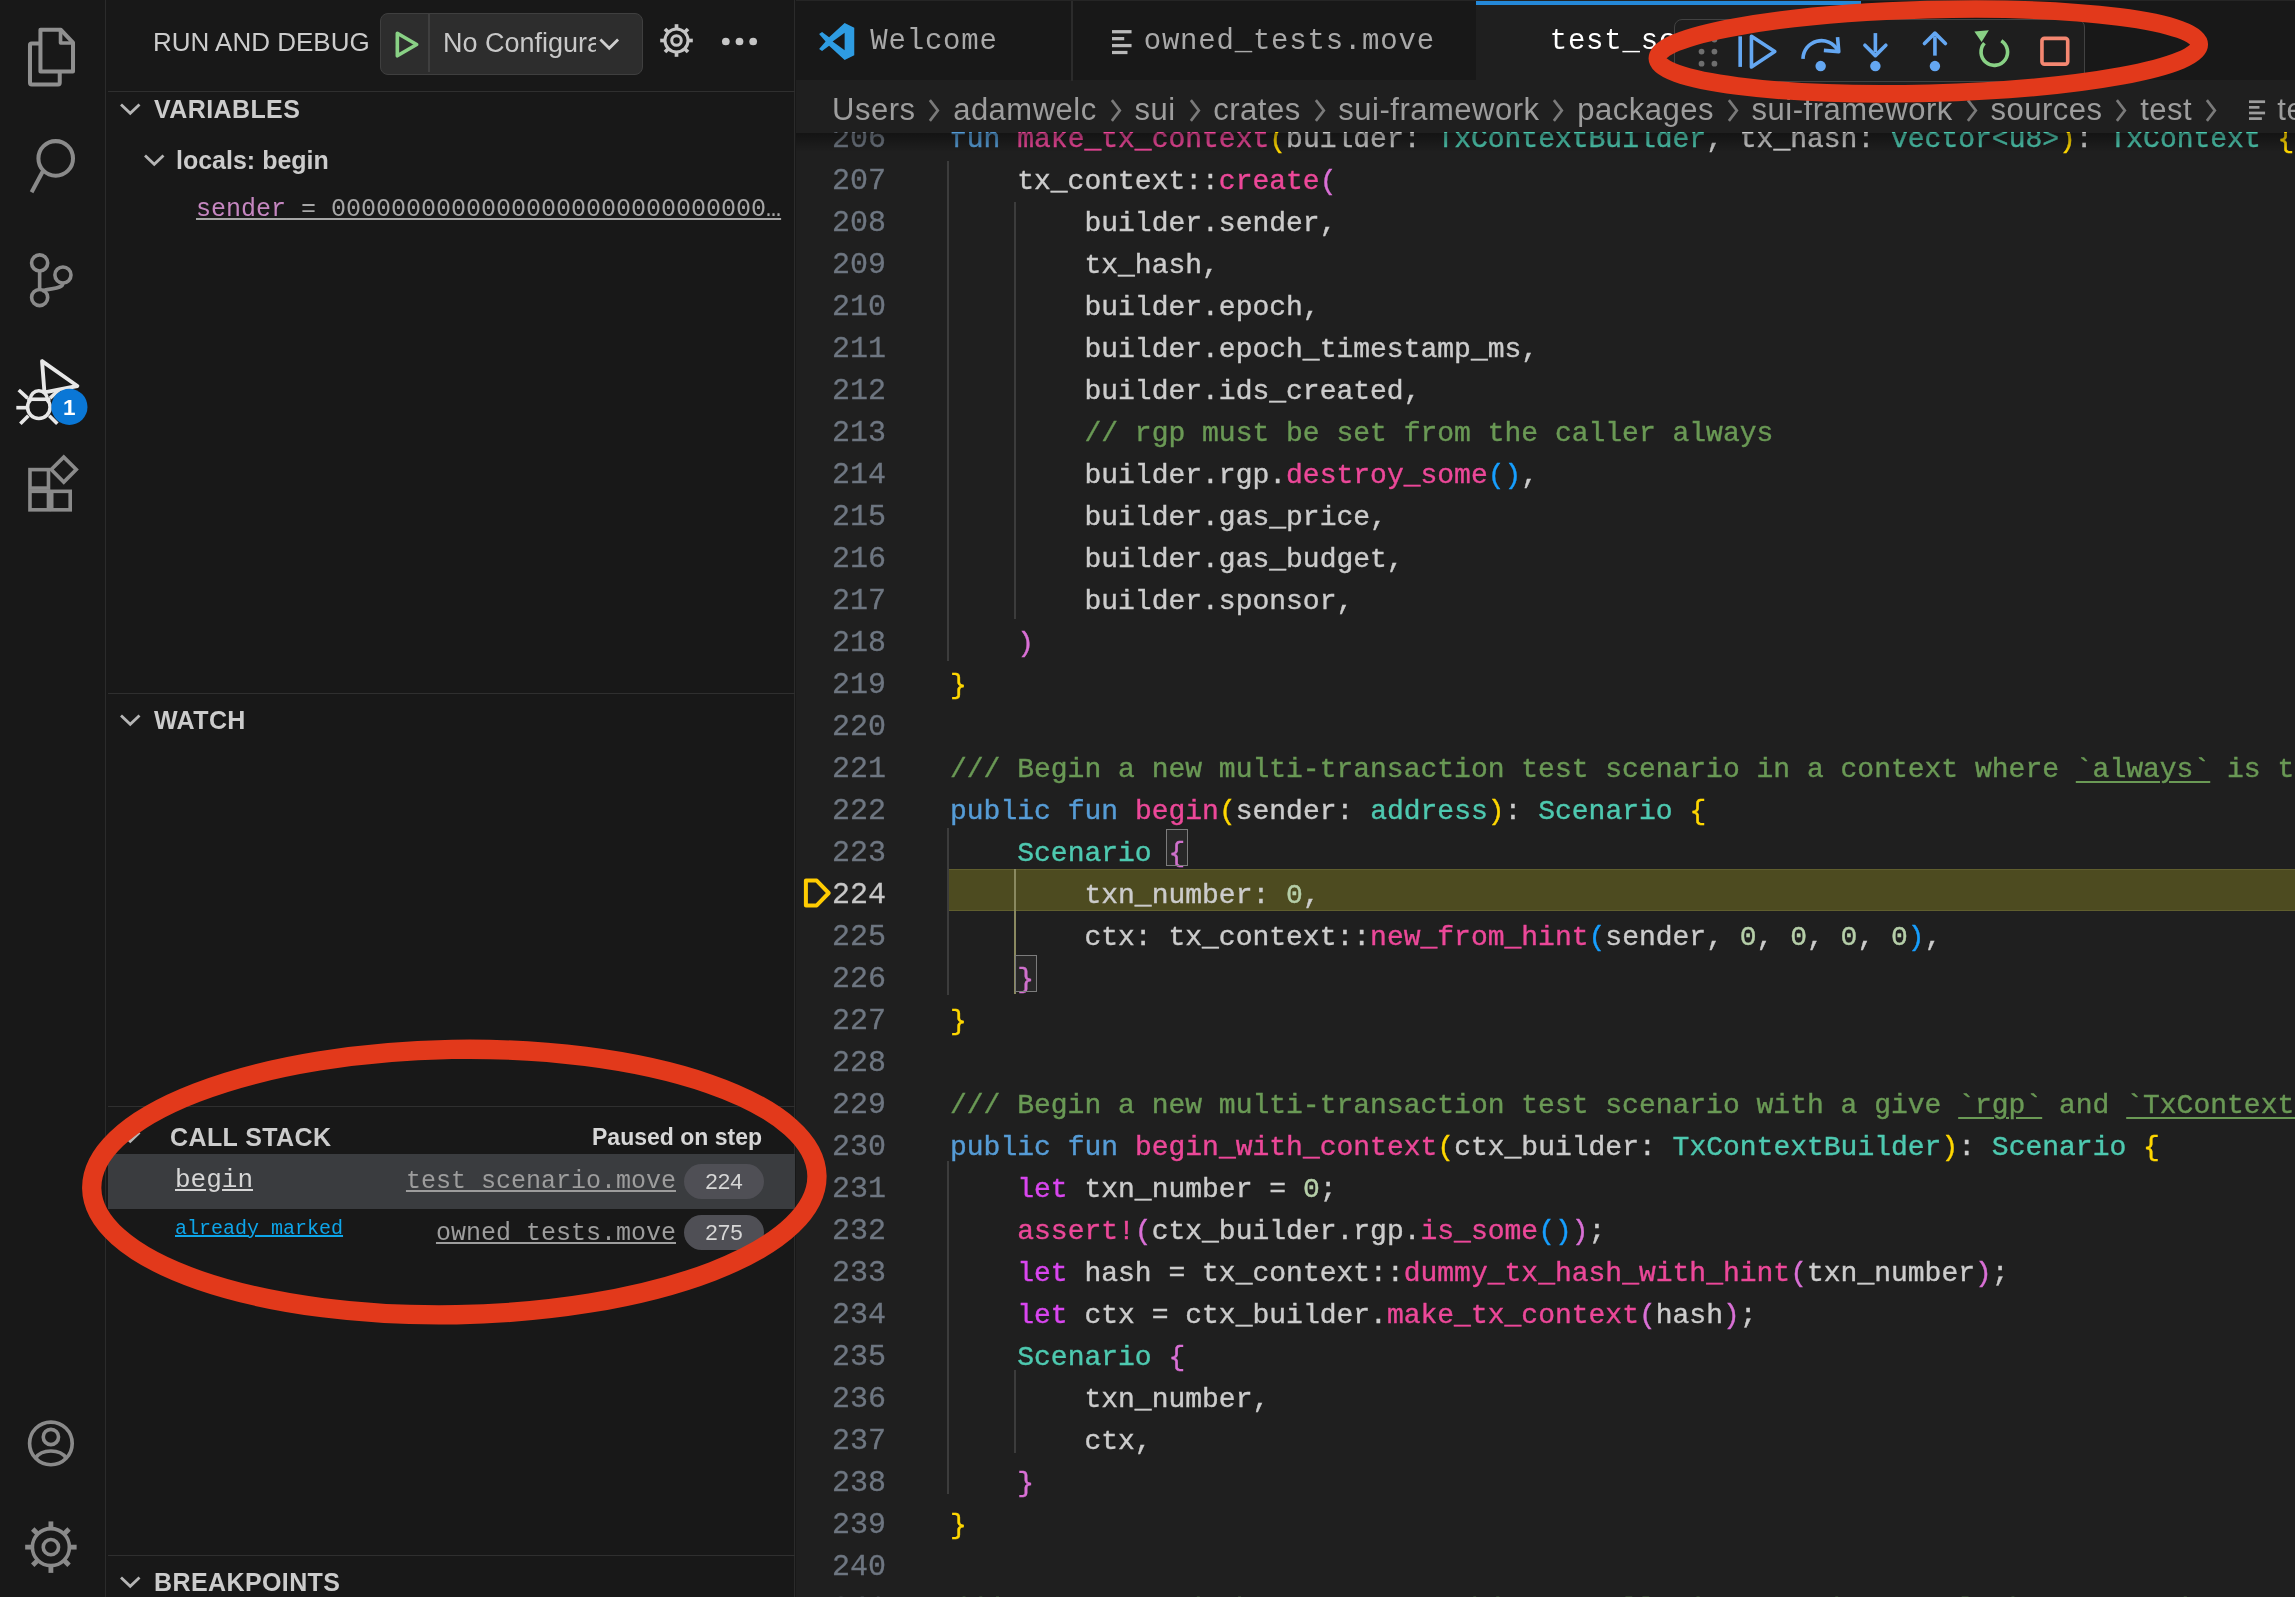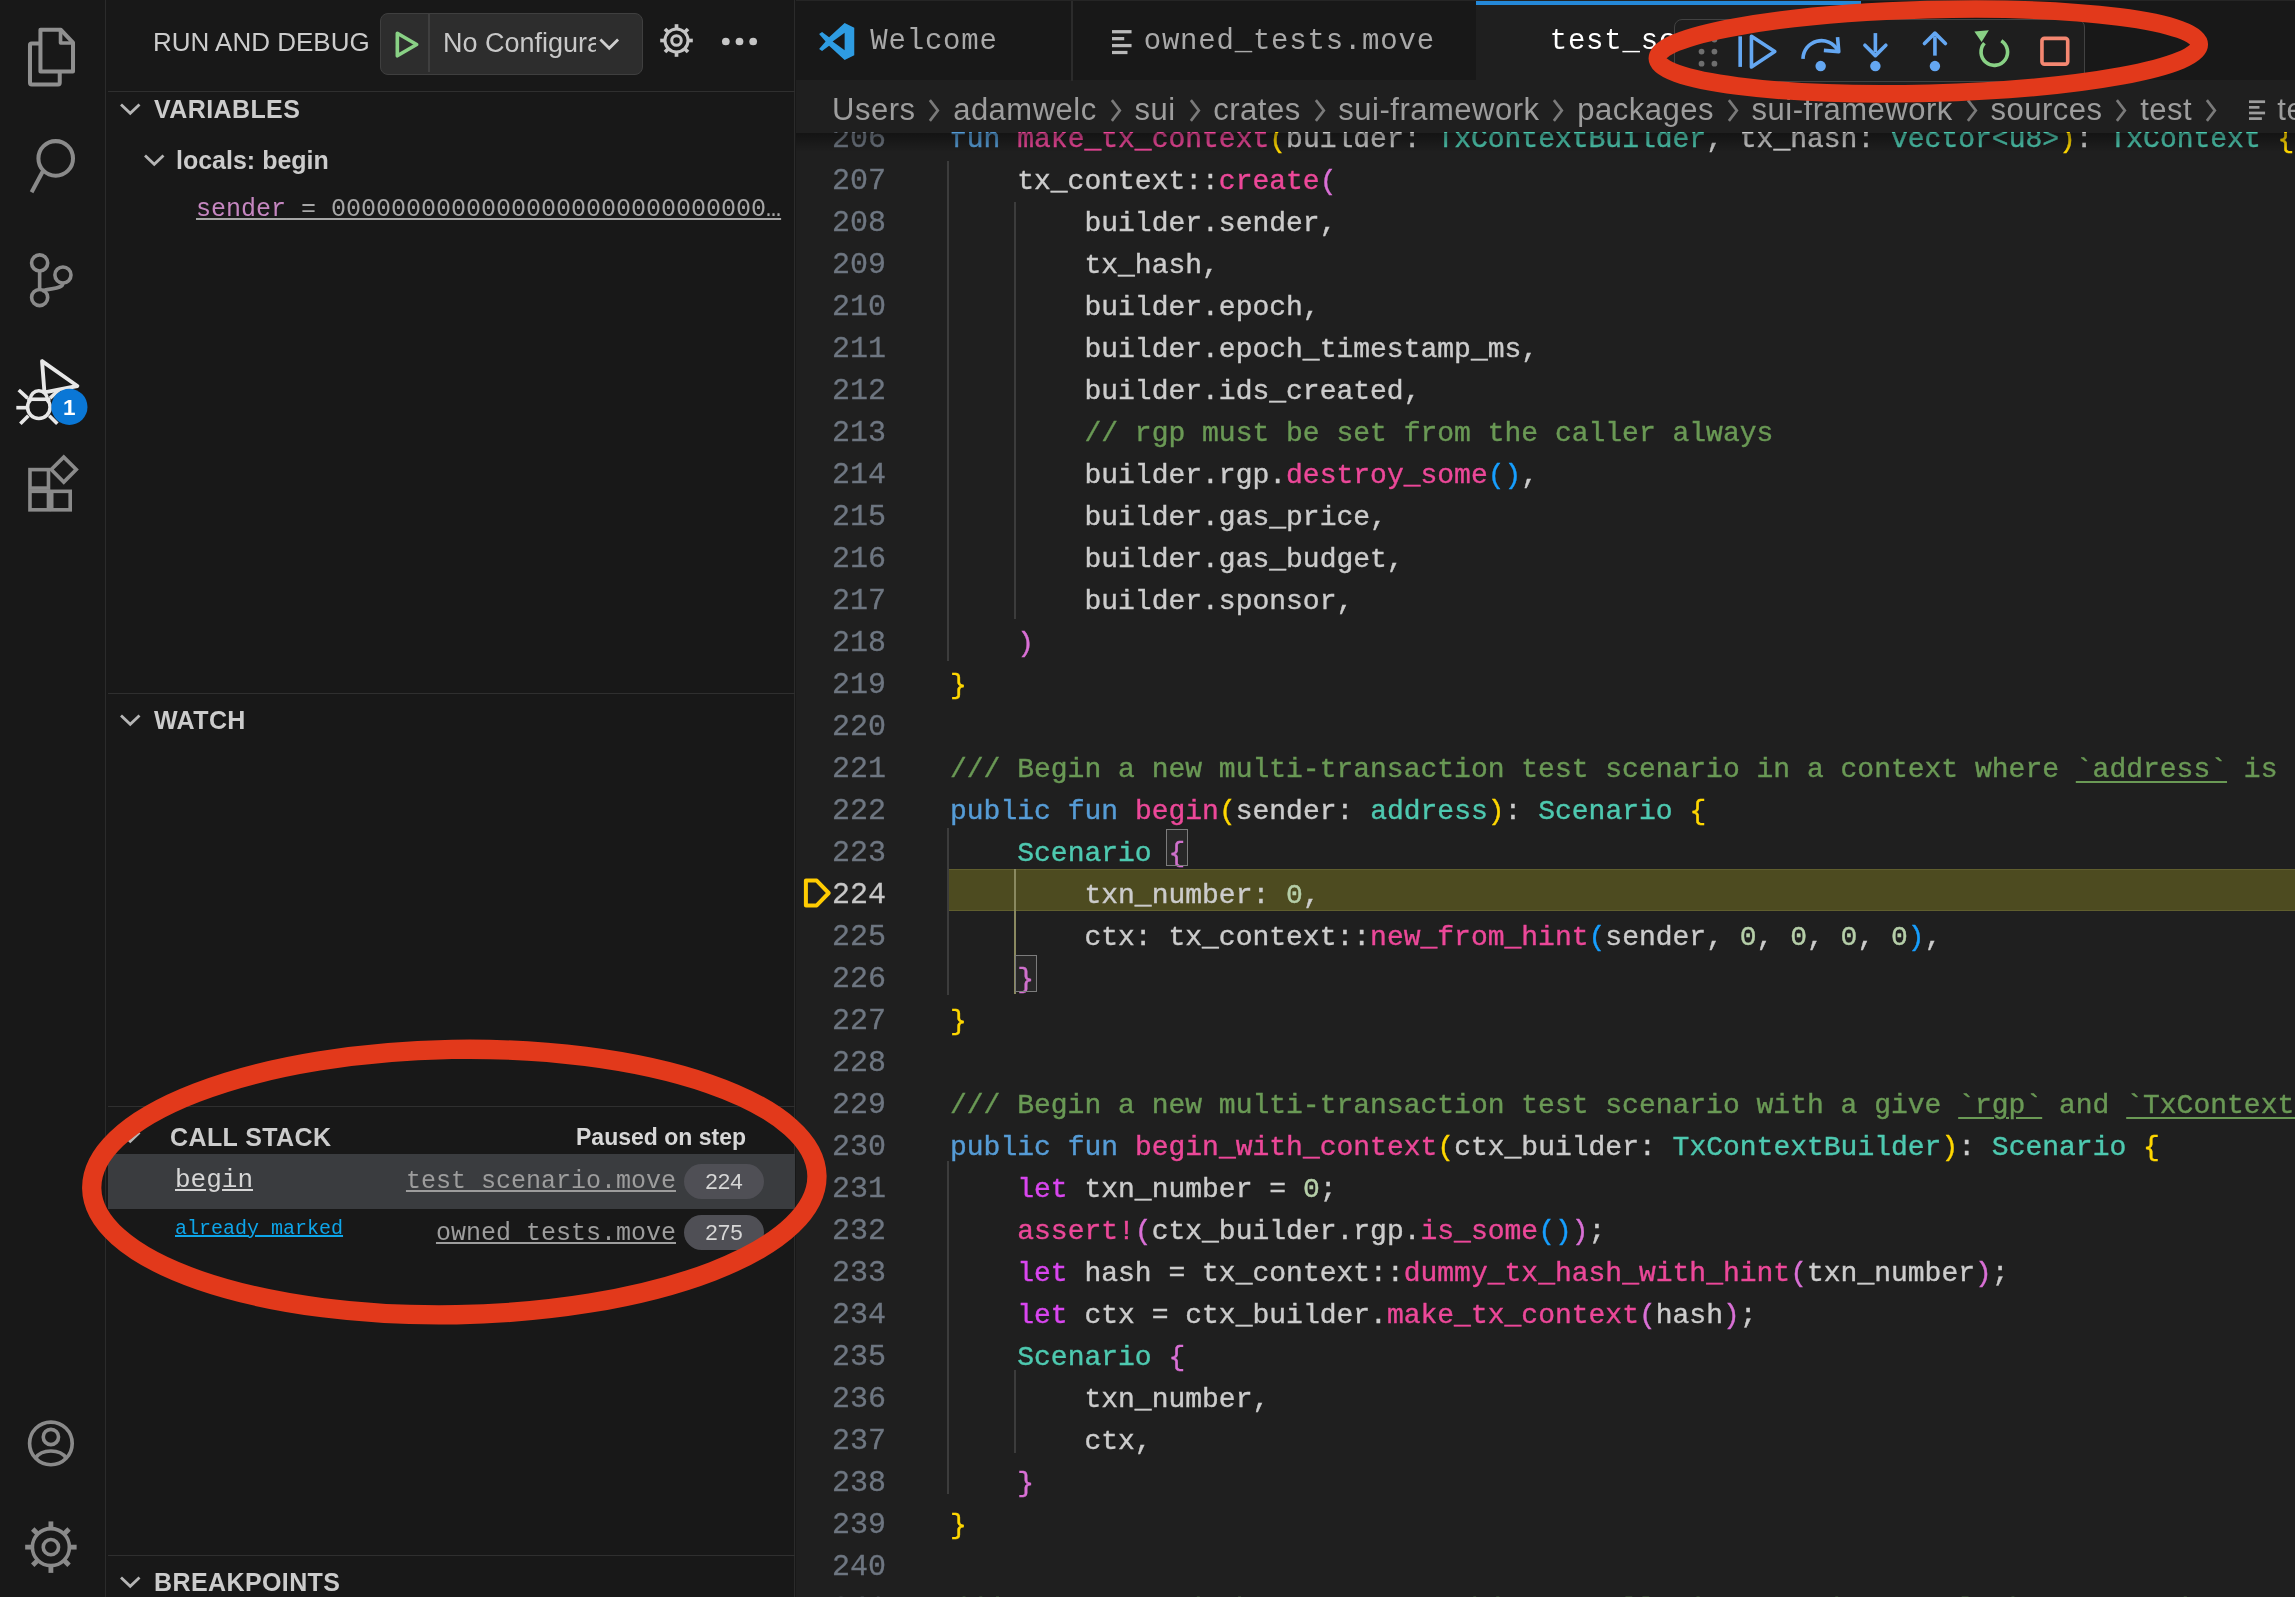"`address`" u { text: address -> always }
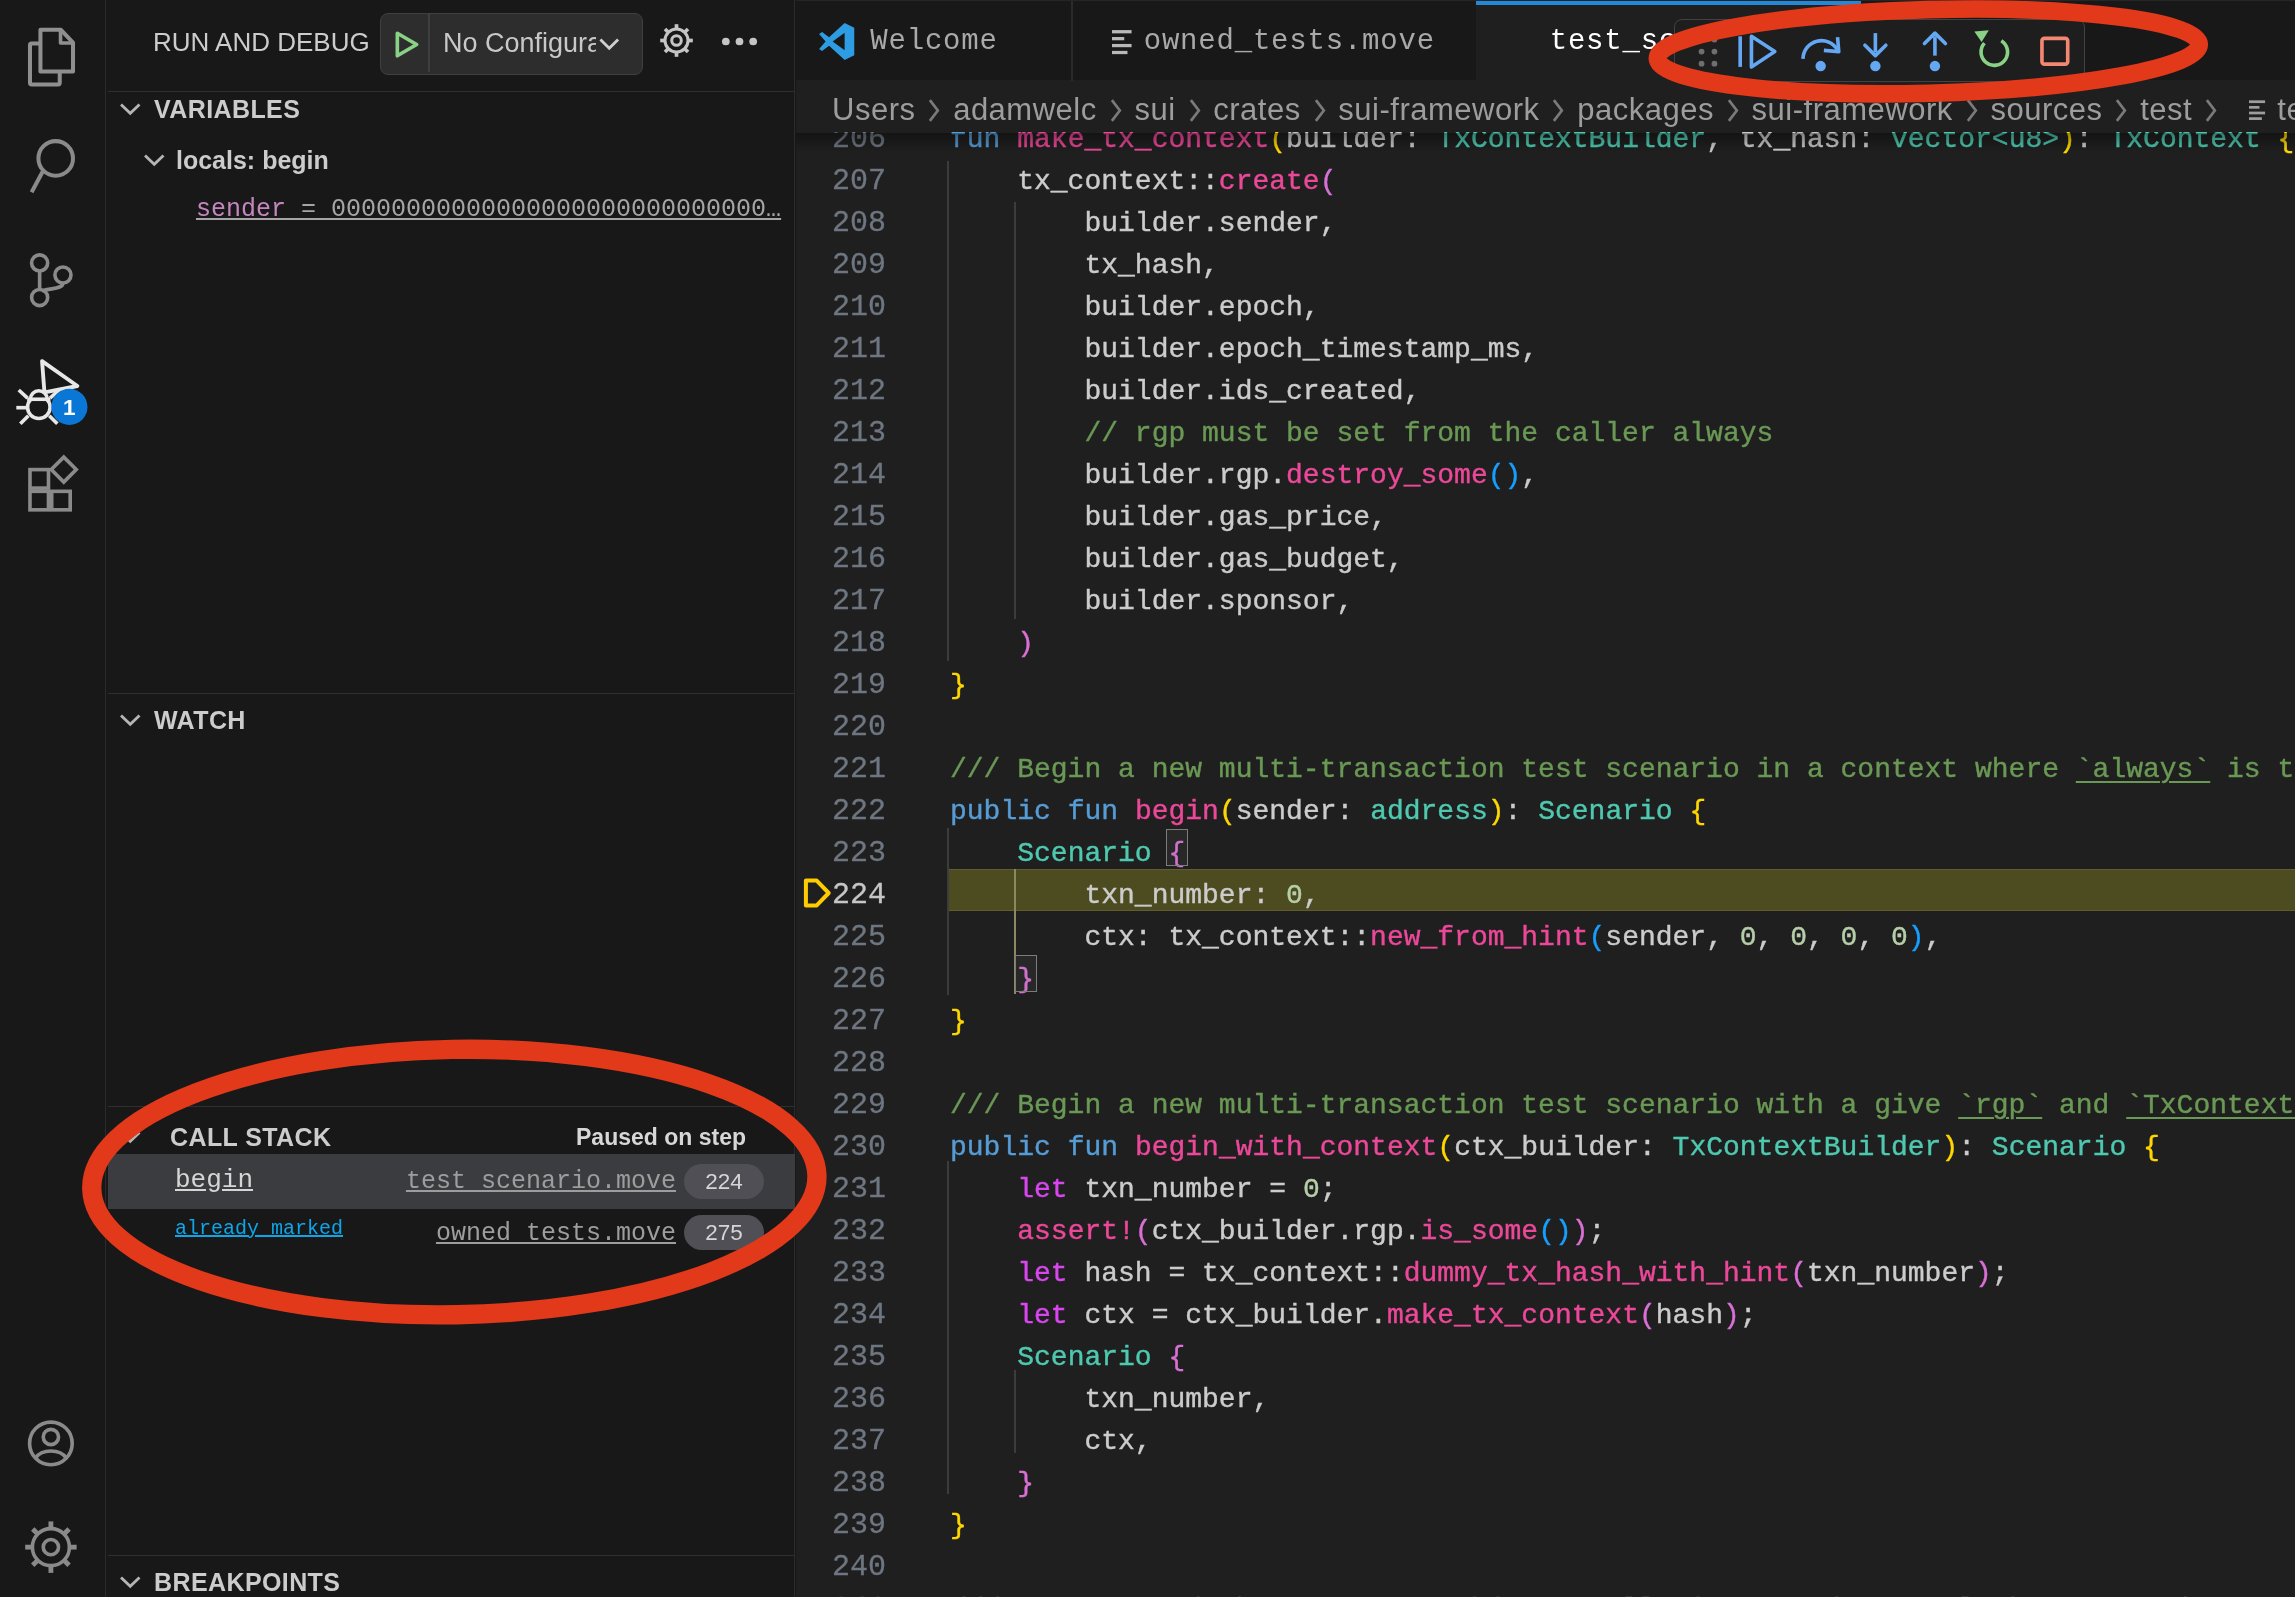"Paused on step" div.abs { right: 48px -> 32px }
